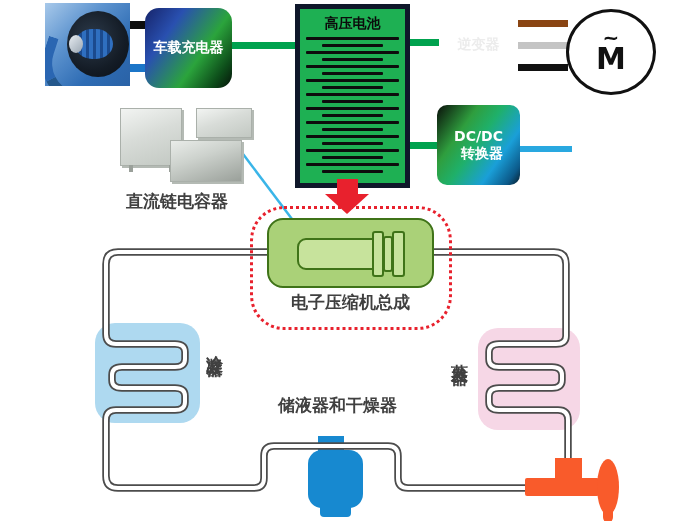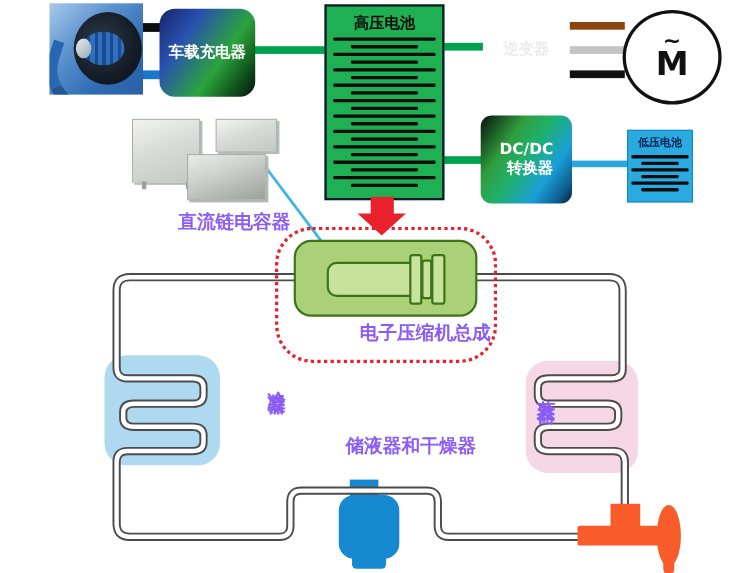"高压电池" .hvbatt { border: 2px solid #0f172a -> 5px solid #0f172a }
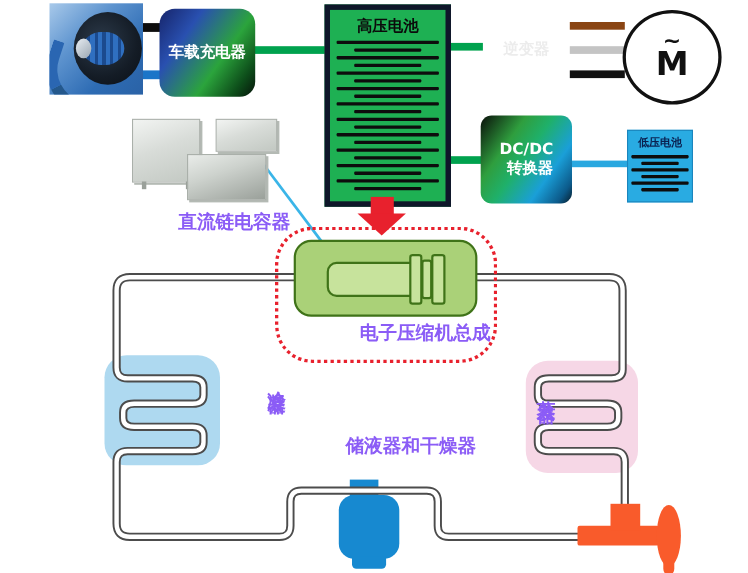"低压电池" div.abs { html: <div> <div>低压电池</div> <div> <div></div> <div></div> <div></div> <div></div> <div></div> <div></div> </div> </div> -> none }
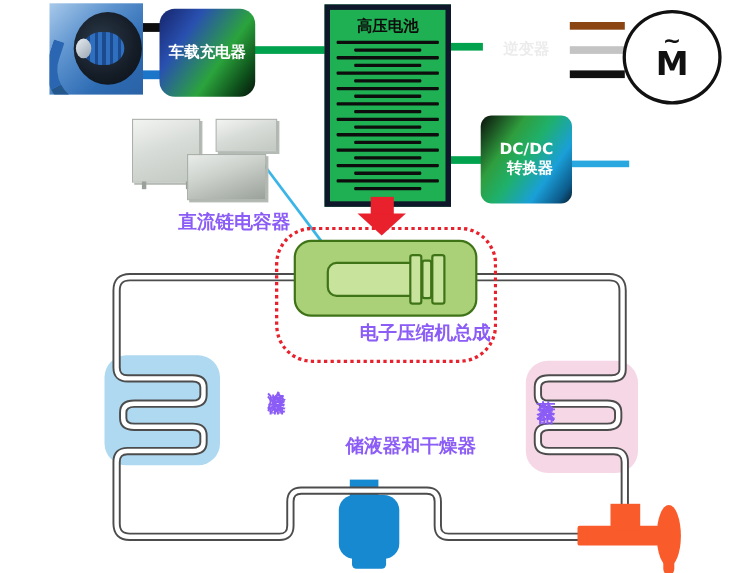"直流链电容器" .biglabel { color: #8b5cf6 -> #404040; margin-left: 36px -> none }
